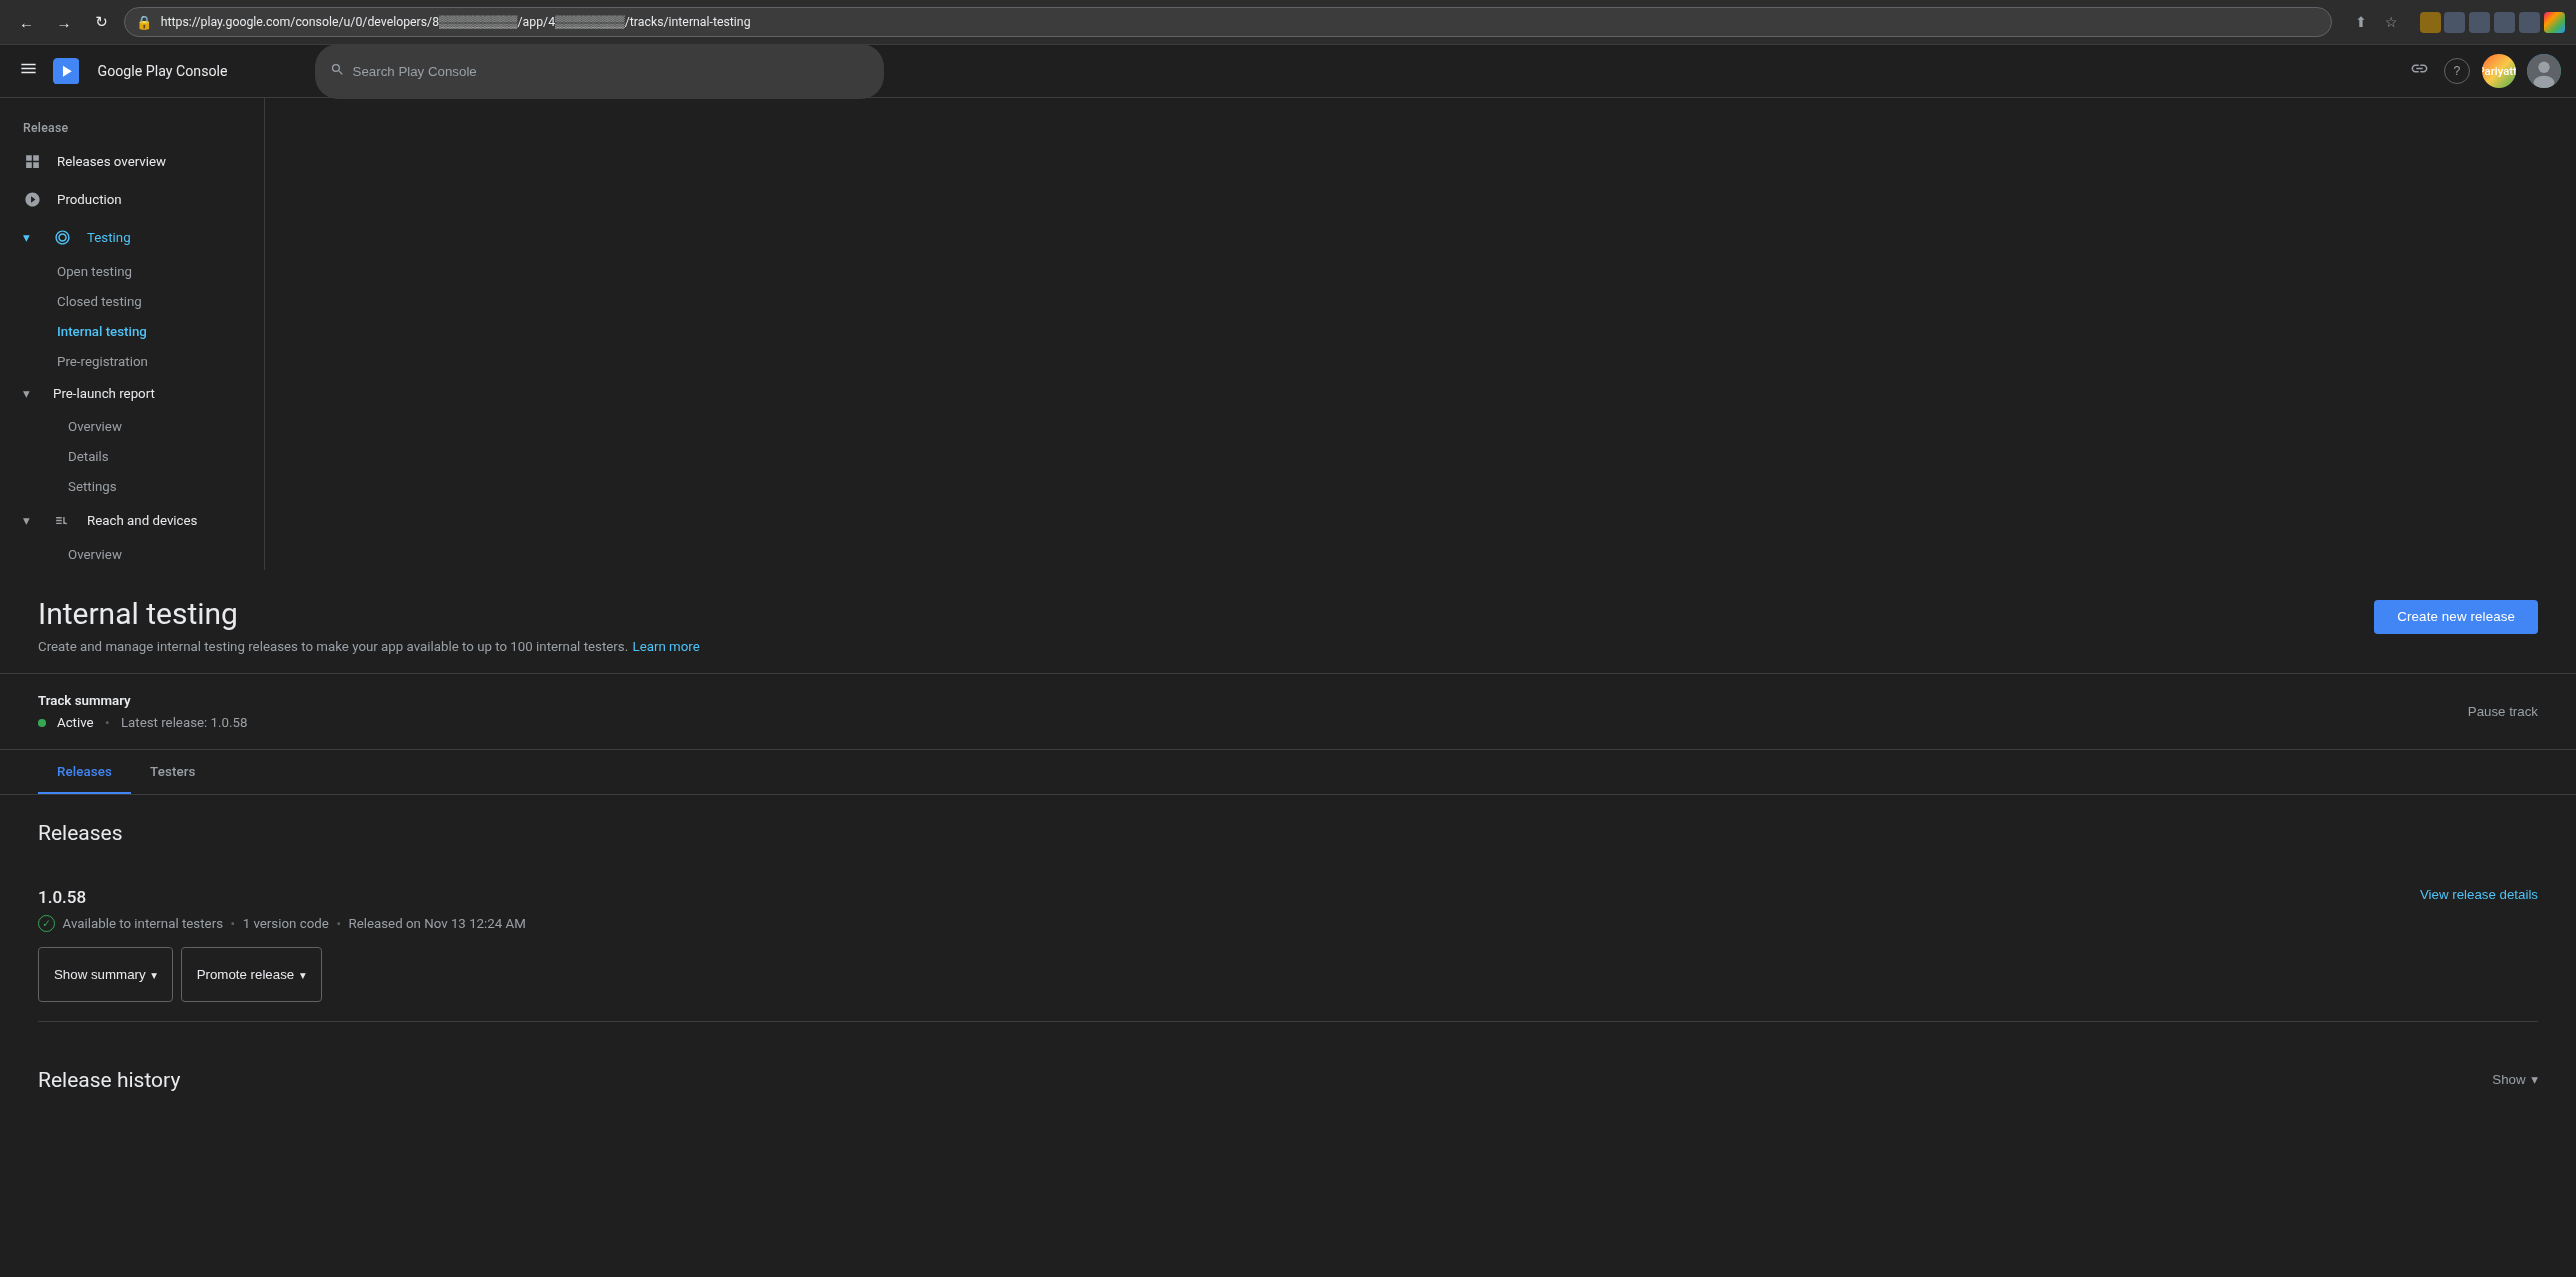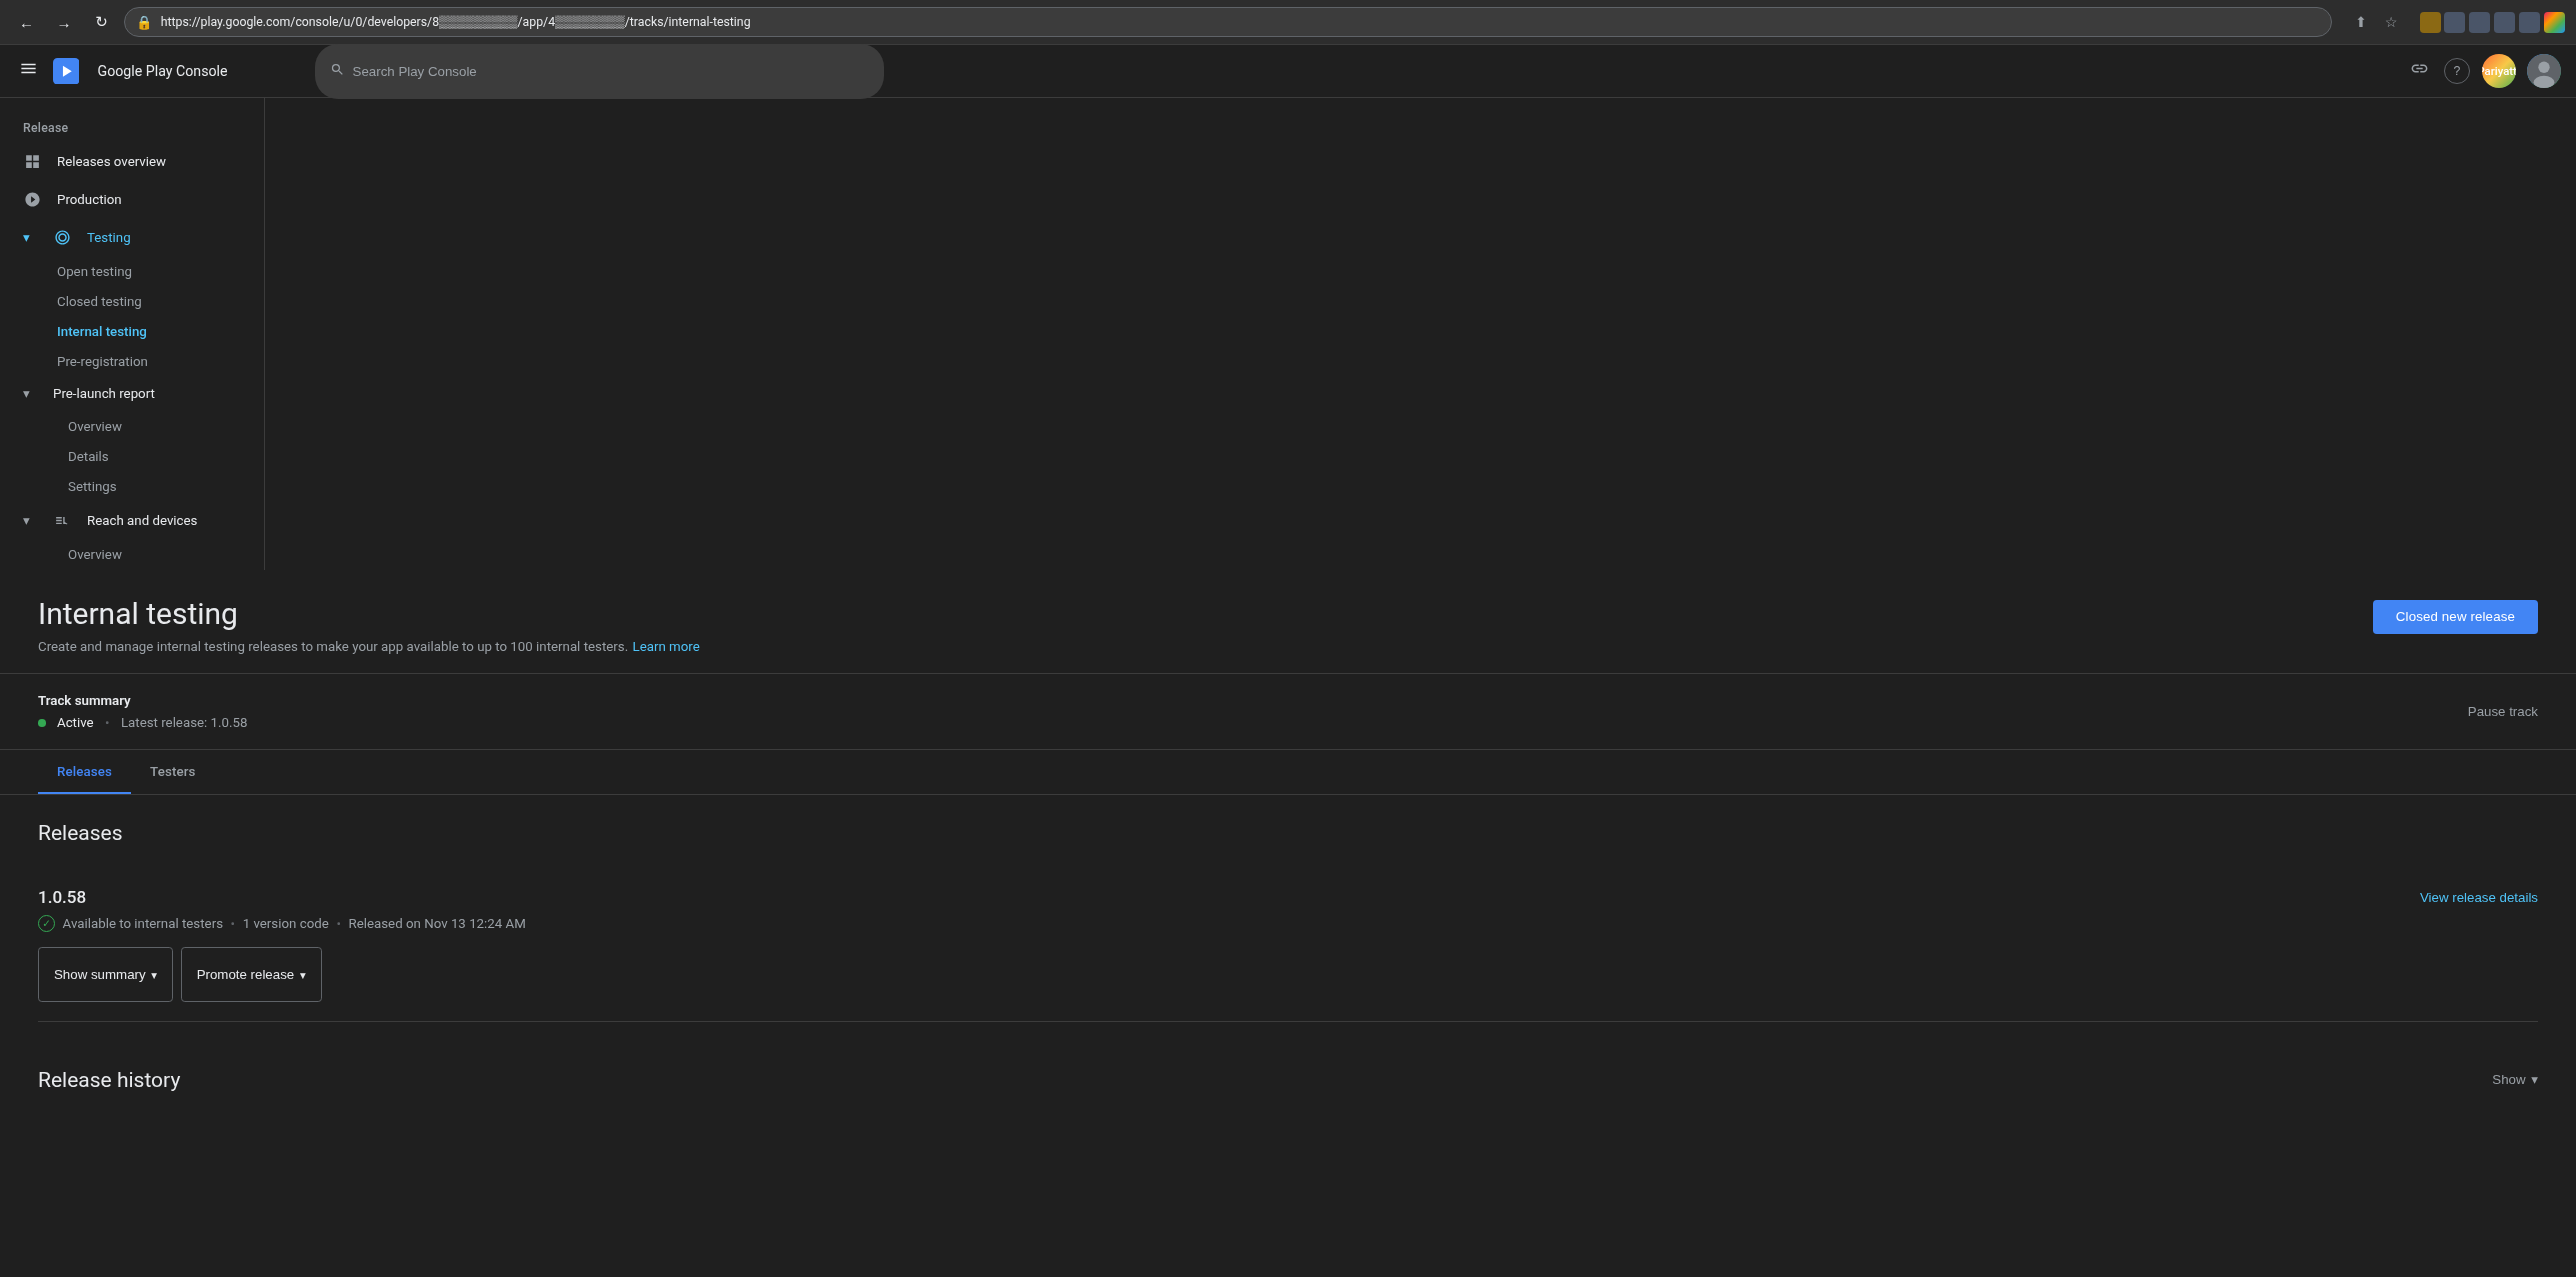"Closed new release" button.create-btn { text: Closed -> Create }
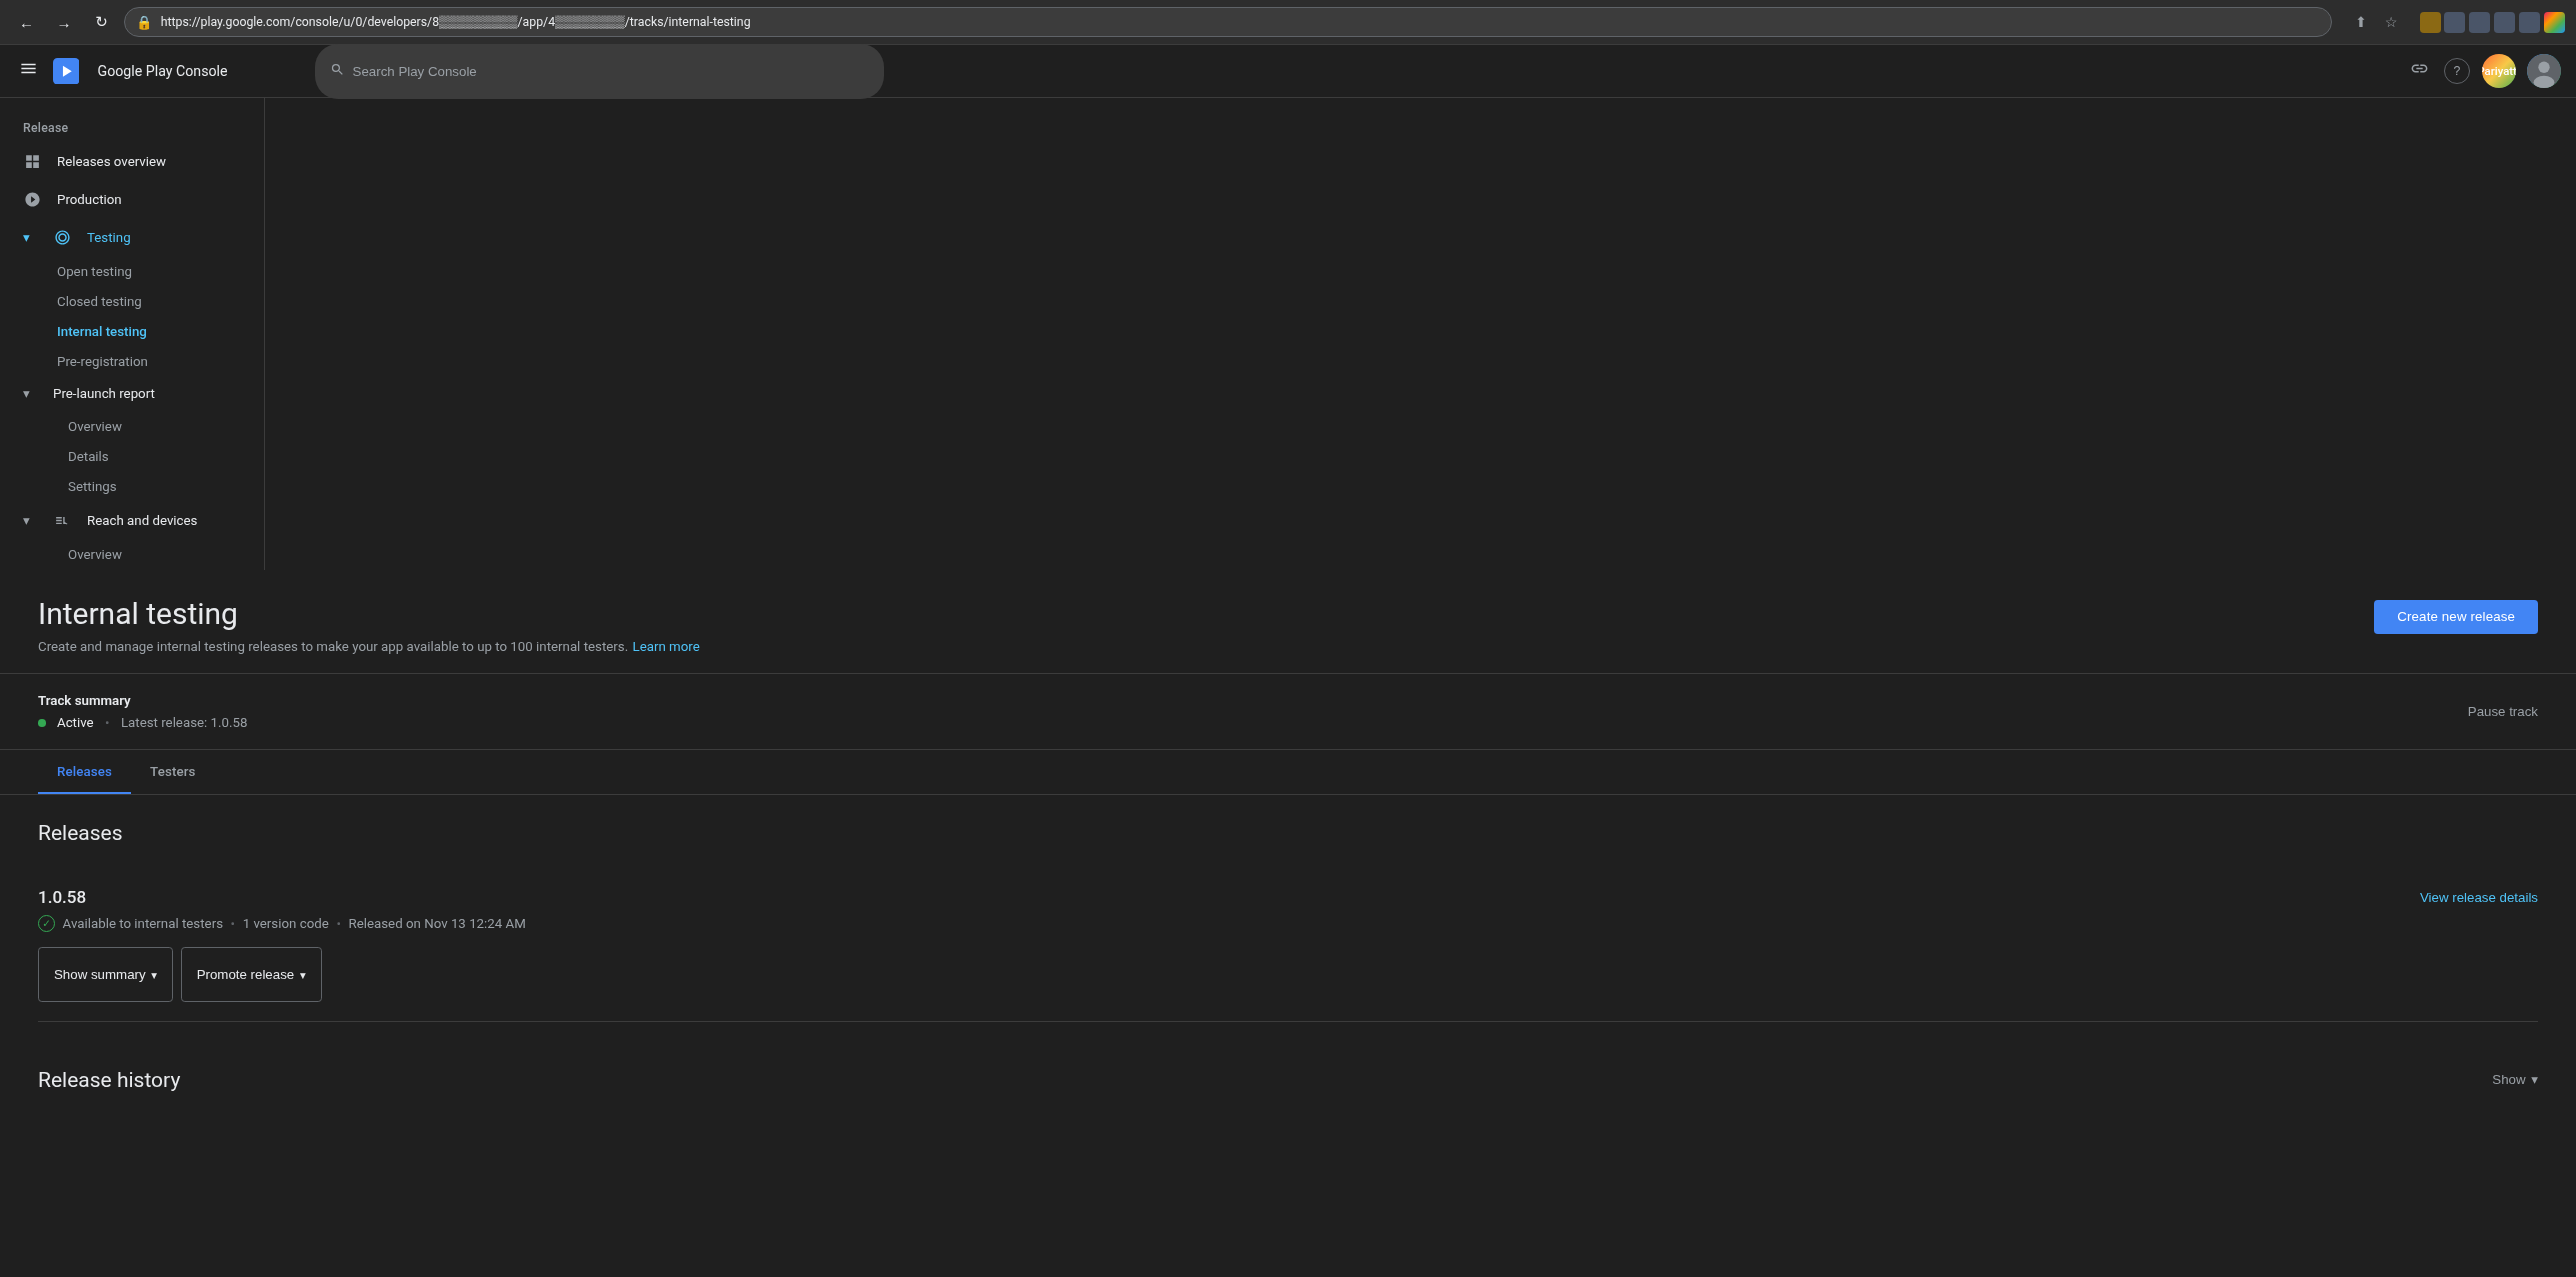"1.0.58" .release-header-row { align-items: center -> flex-start }
